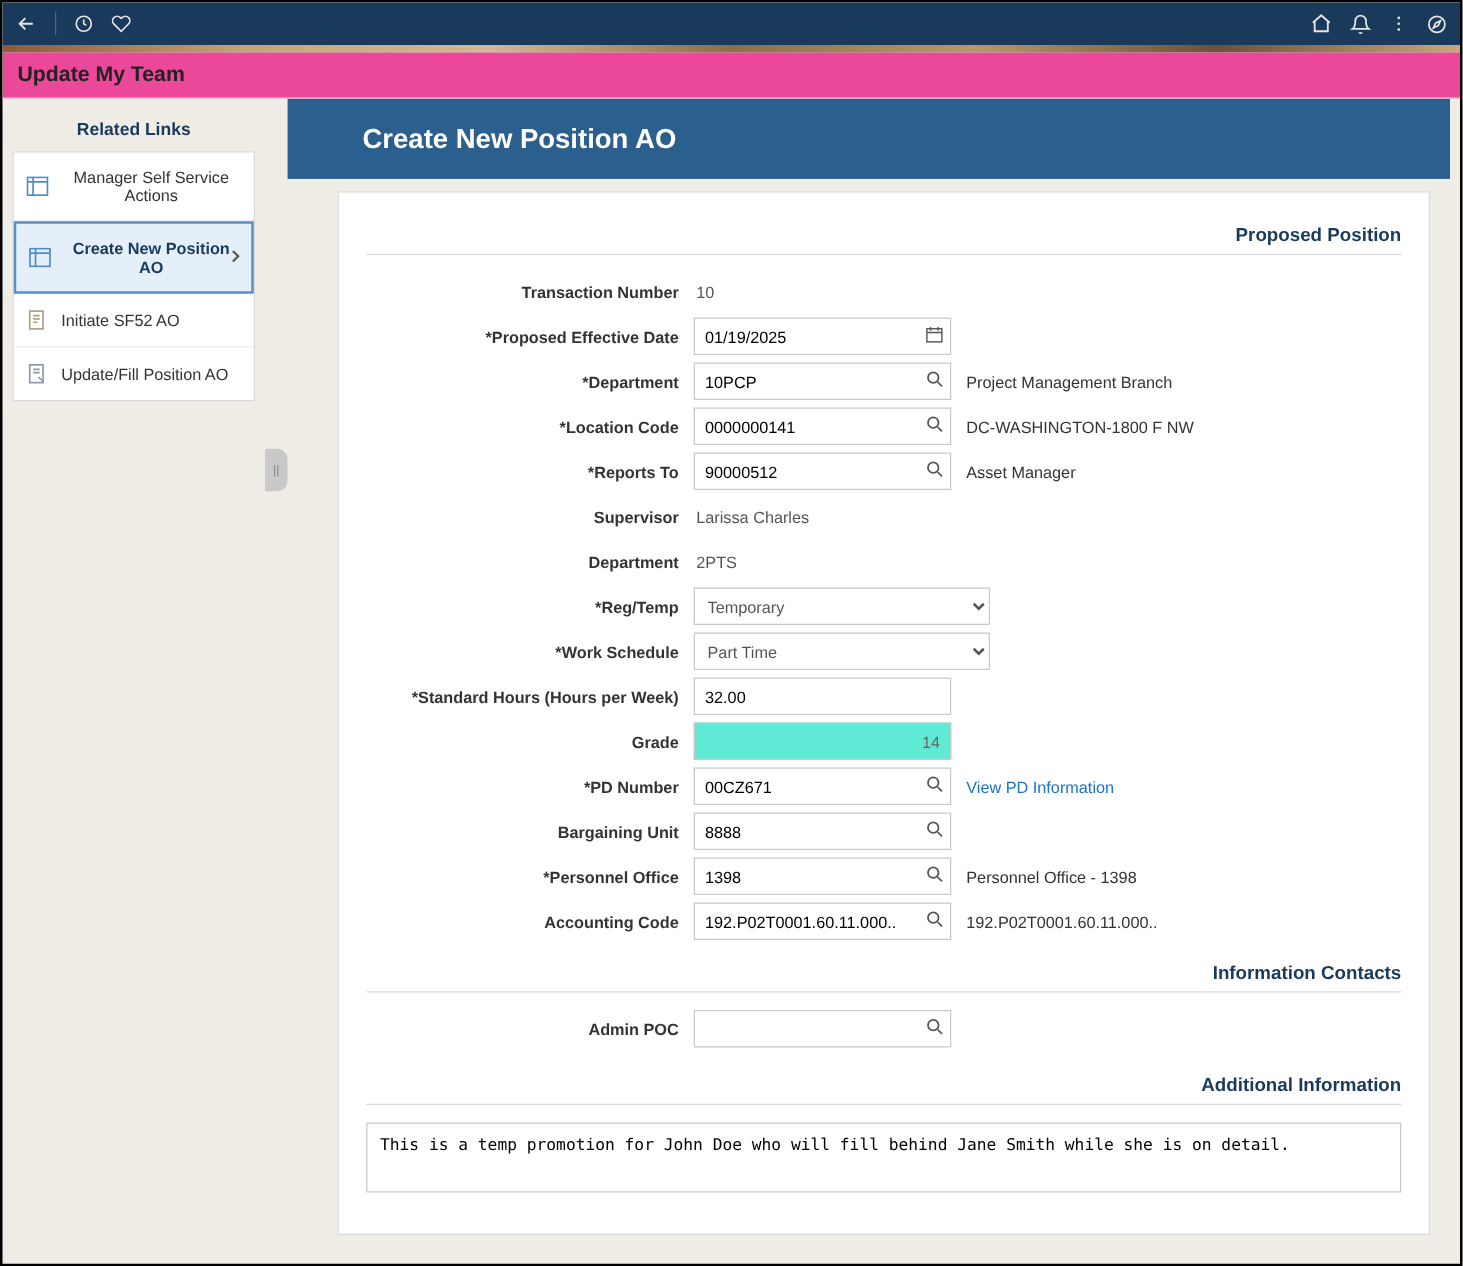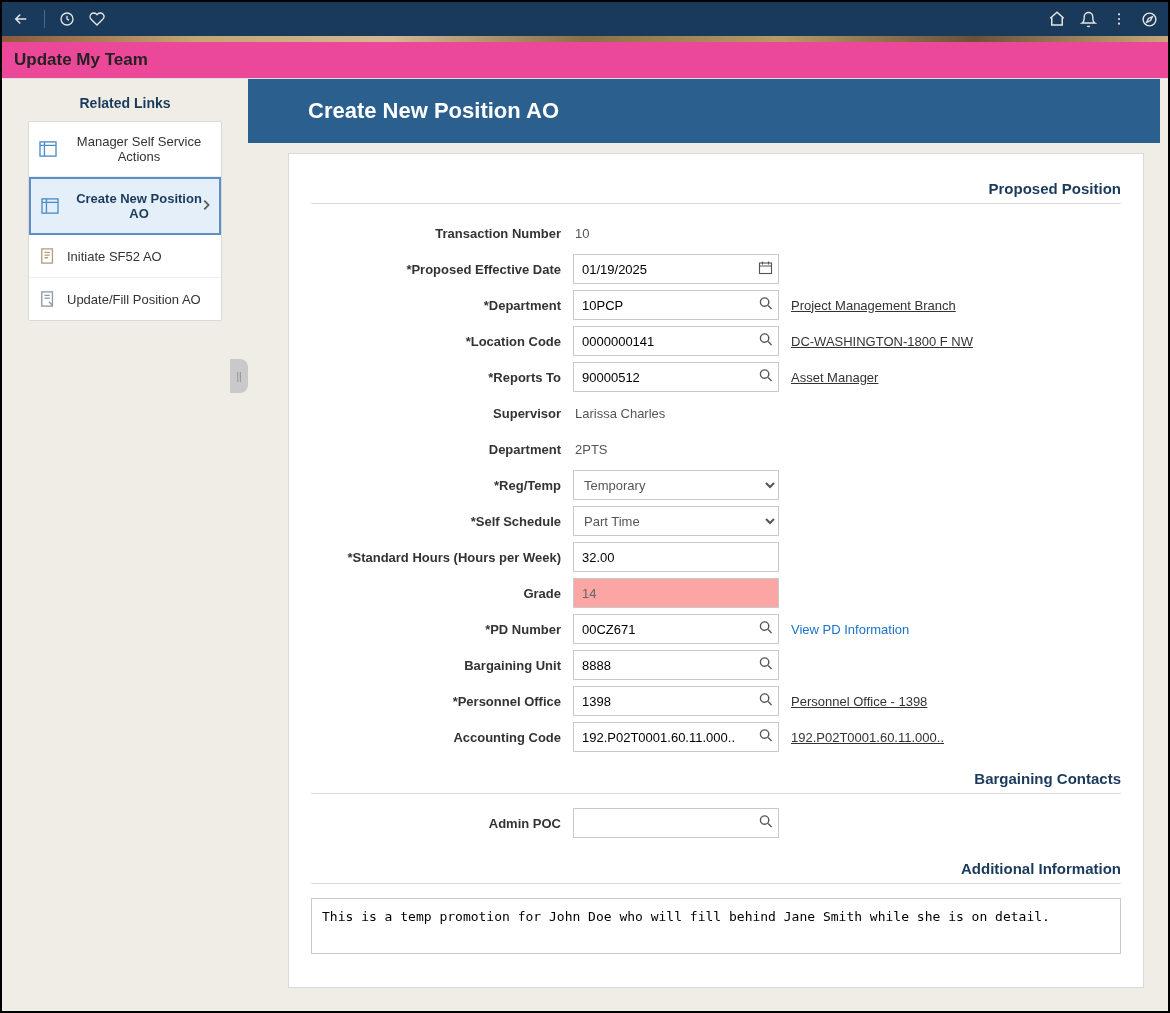"Related Links" .sidebar { margin-left: 18px -> none }
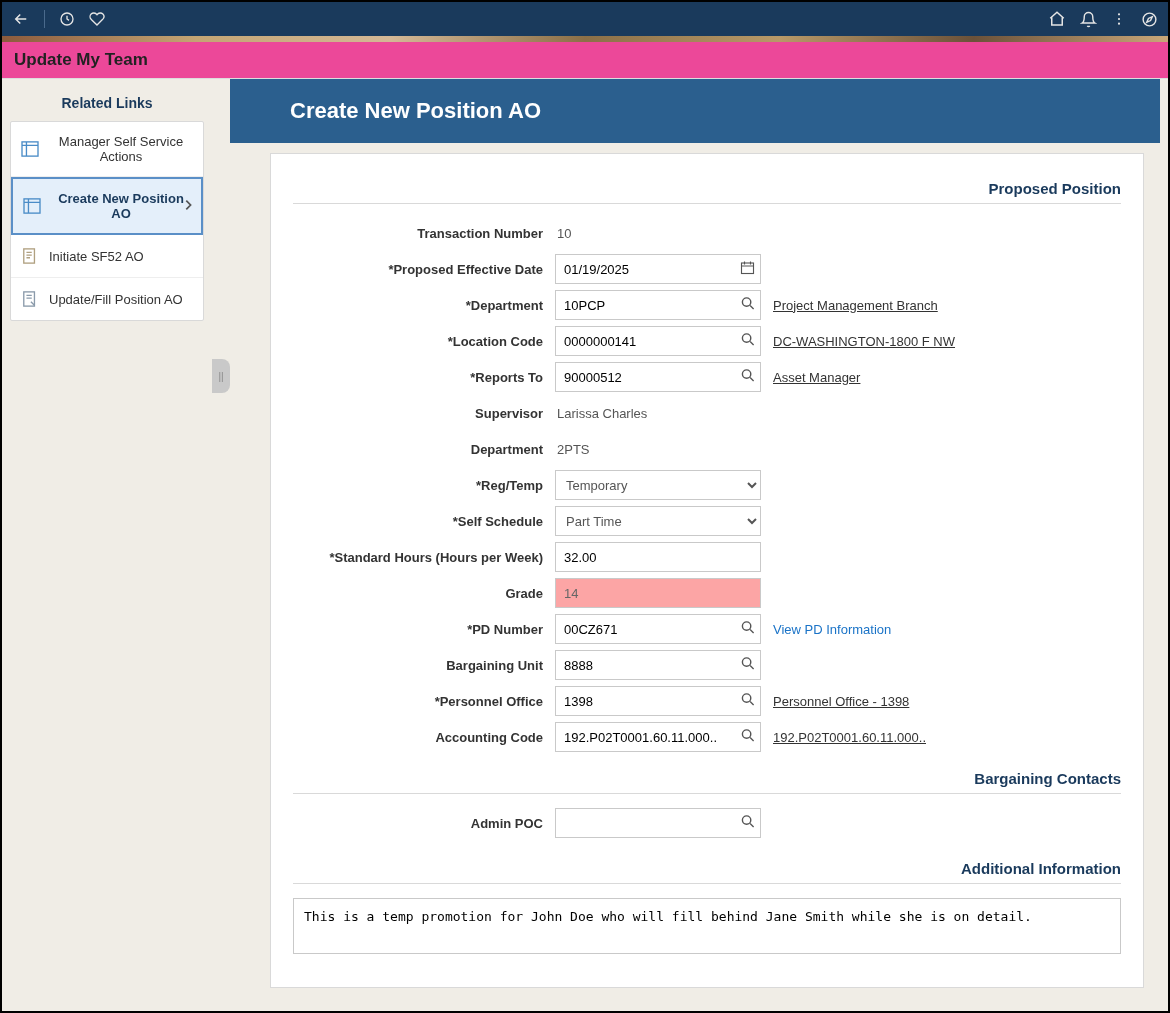"Project Management Branch" .side-text { text-decoration: underline -> none }
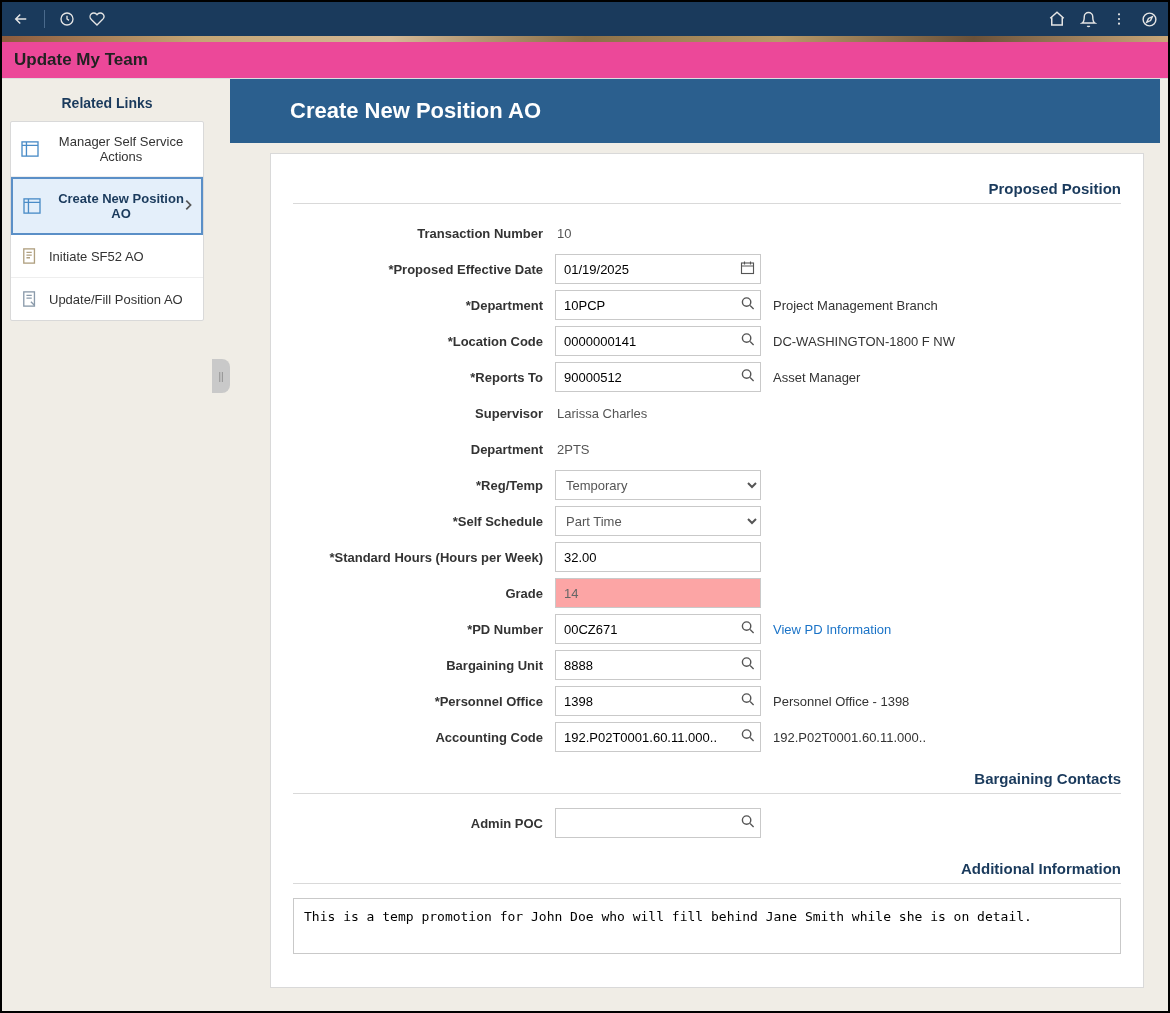"Temporary" .select-input { width: 206px -> 237px }
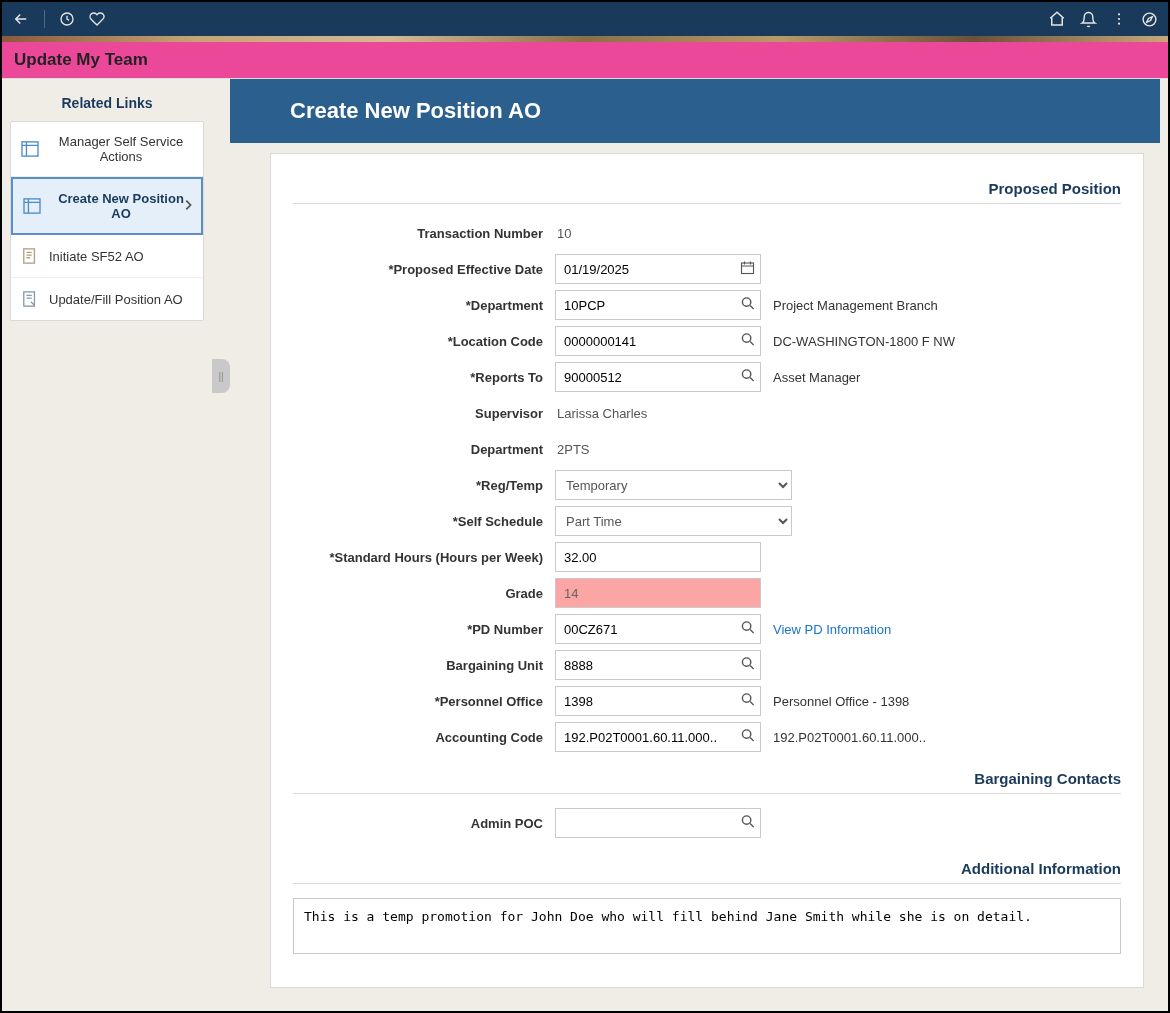"*Self Schedule" div.form-label { text: Self -> Work }
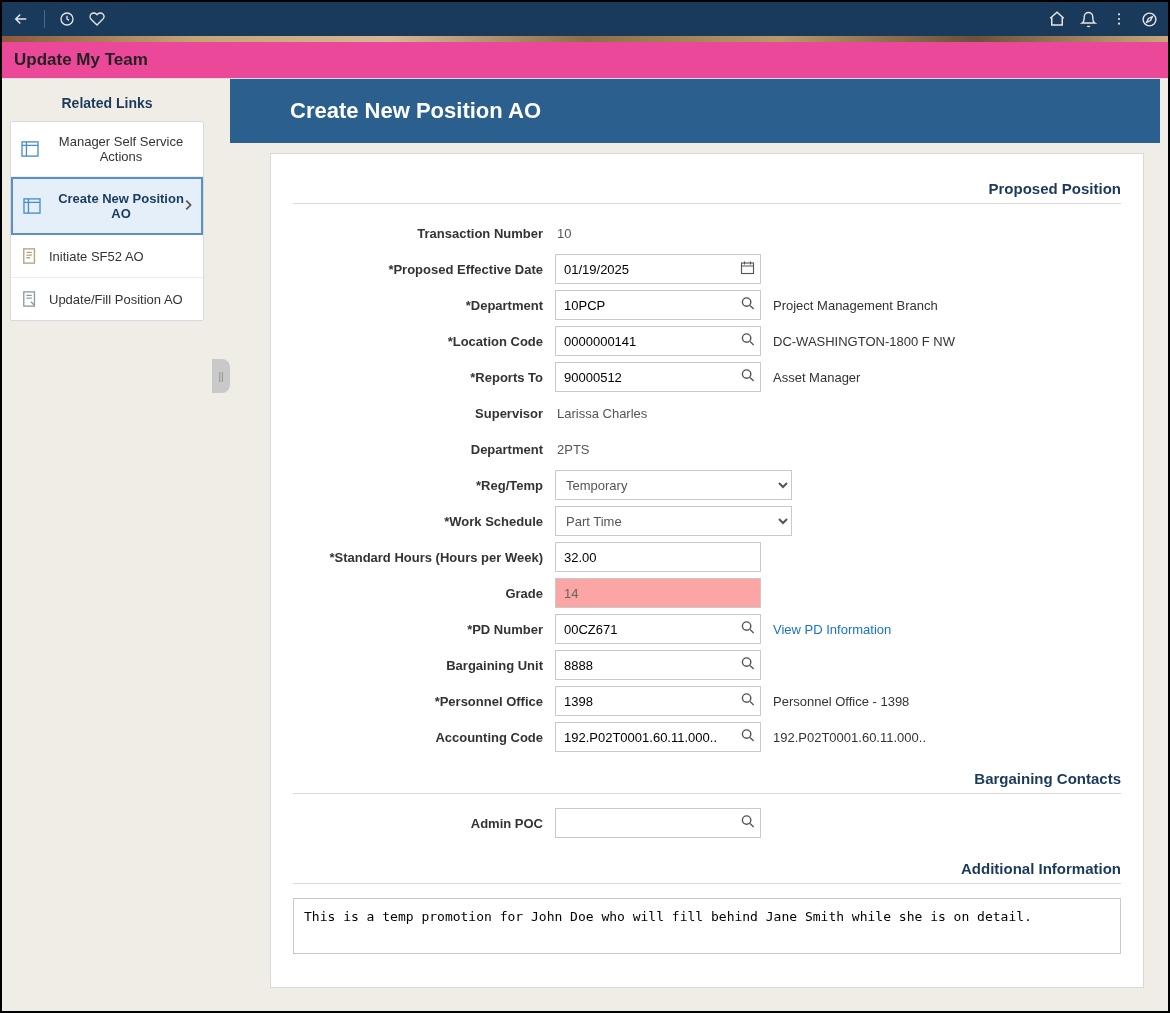"14" .text-input.readonly { background: #fca5a5 -> #5eead4; text-align: none -> right }
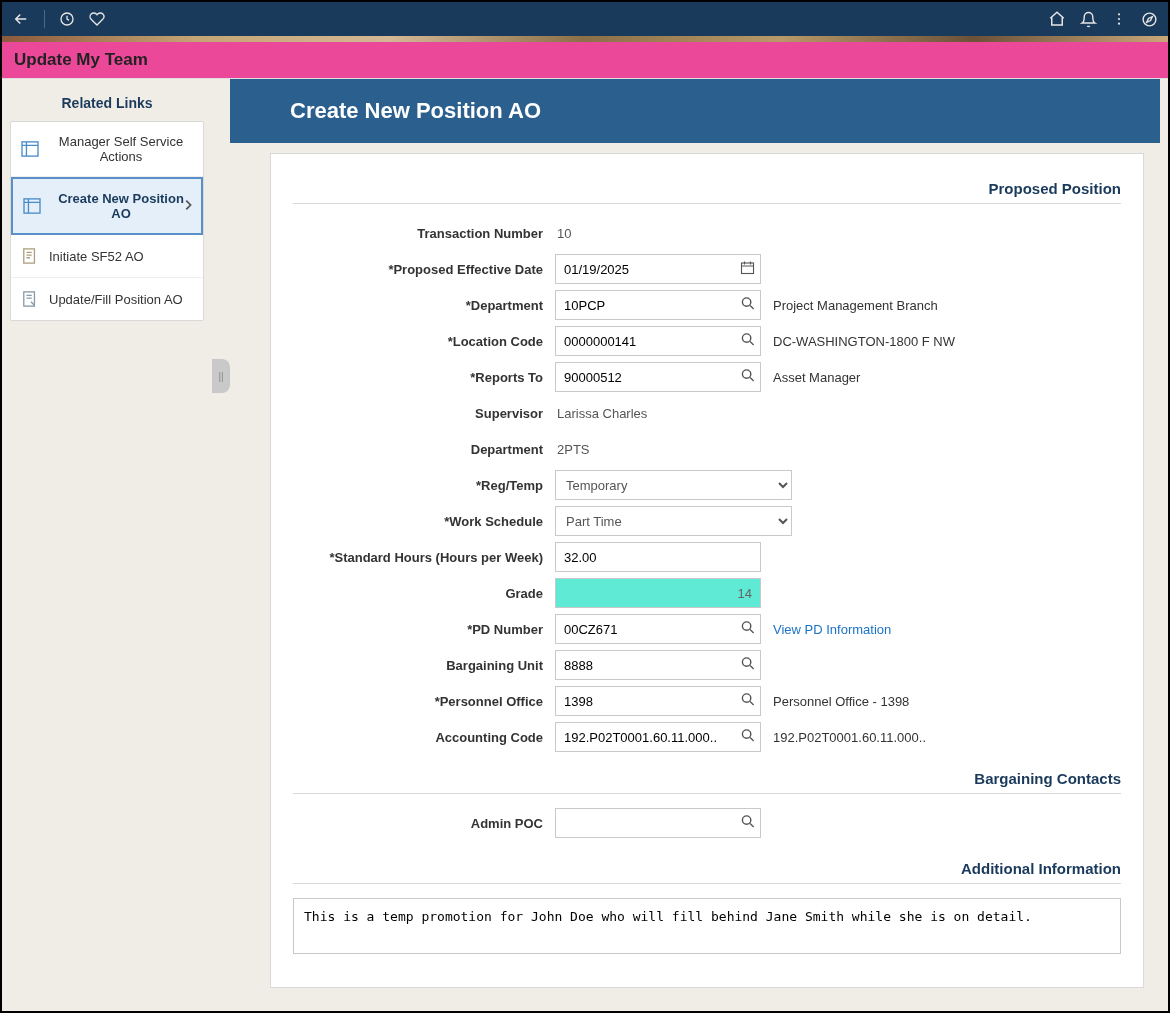"Bargaining Contacts" div.section-header { text: Bargaining -> Information }
